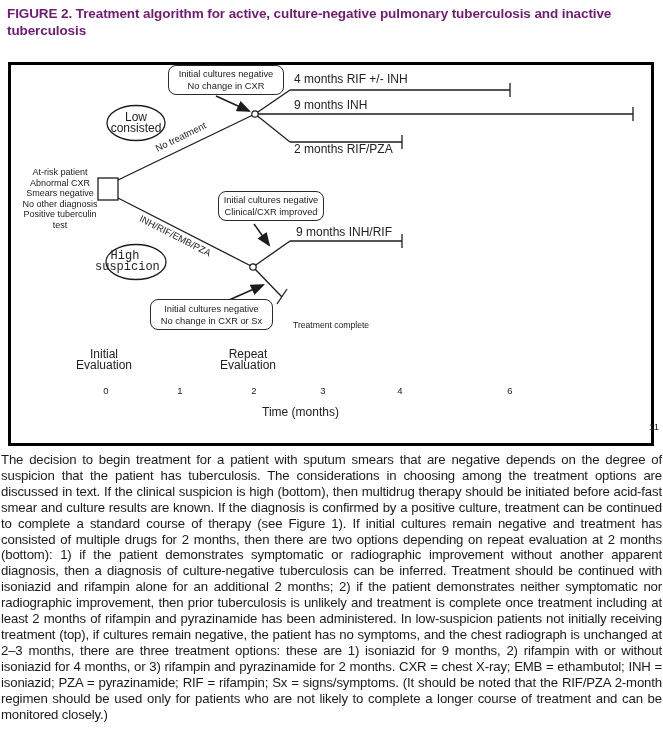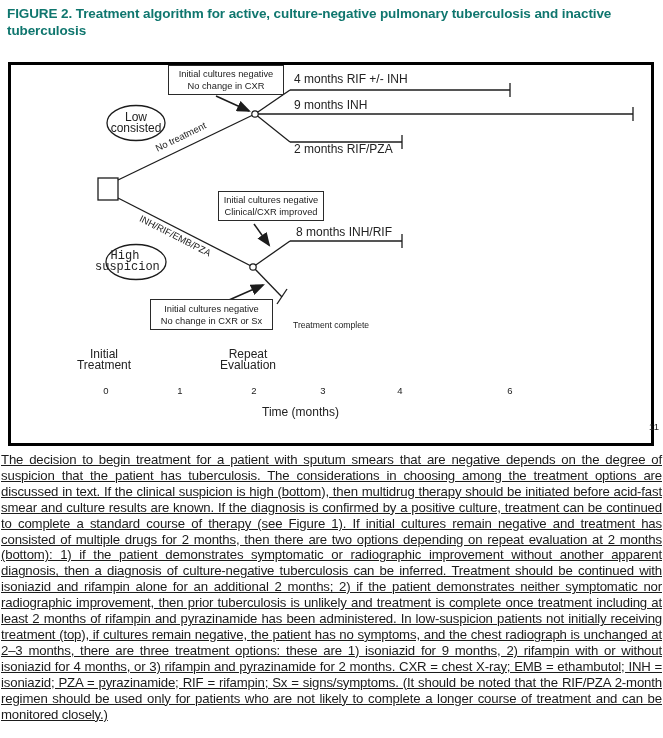"FIGURE 2. Treatment algorithm for" .fig-title { color: #0f766e -> #701a75 }
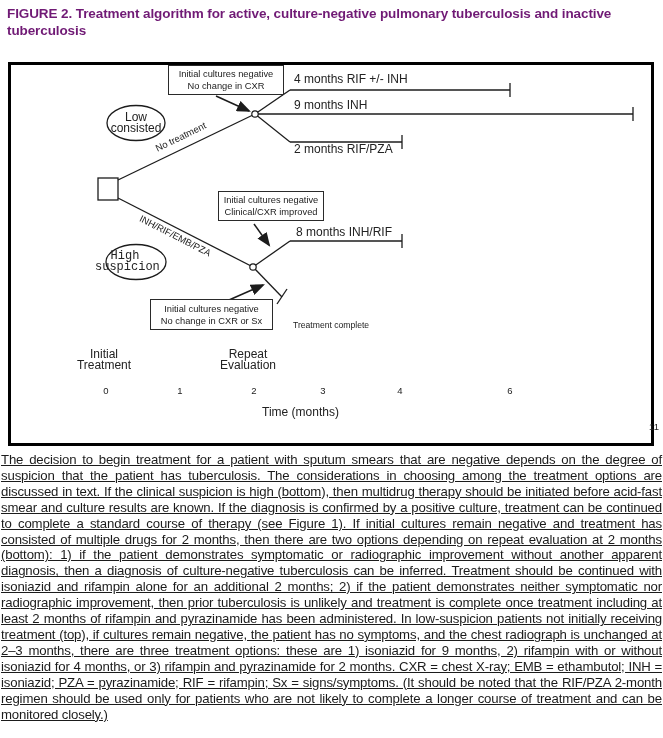"Initial cultures negative" .pre { border-radius: none -> 8px }
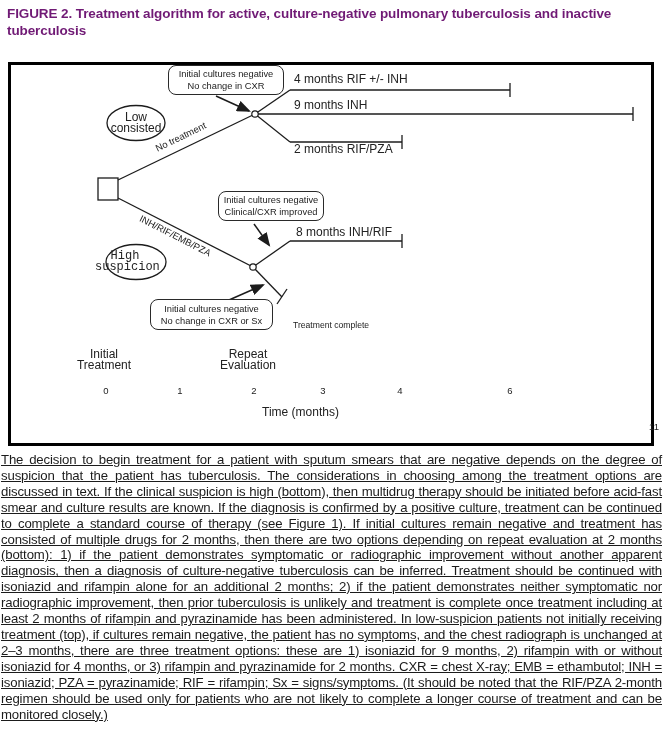"At-risk patient" div.criteria { html: none -> <div> <div>At-risk patient</div> <div>Abnormal CXR</div> <div>Smears negative</div> <div>No other diagnosis</div> <div>Positive tuberculin test</div> </div> }
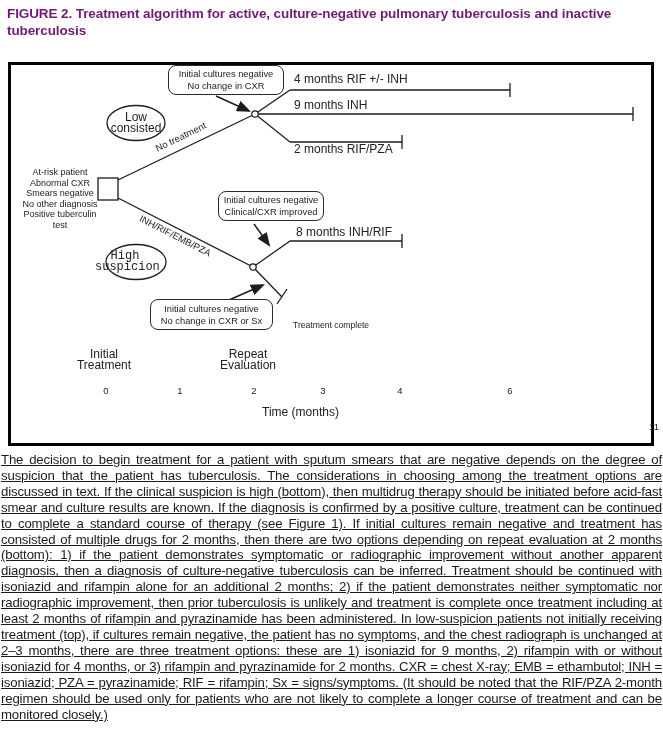"8 months INH/RIF" div.lbl { text: 8 -> 9 }
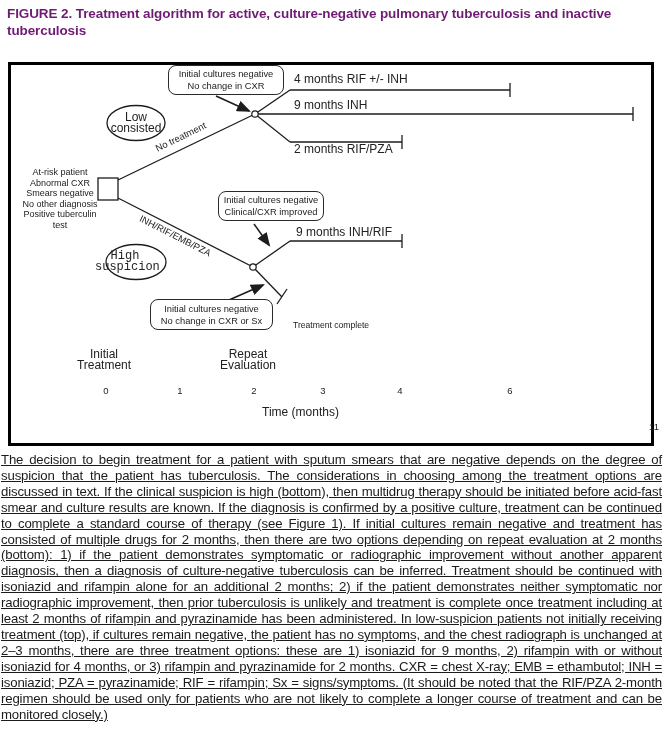"Initial" div.lbl { text: Treatment -> Evaluation }
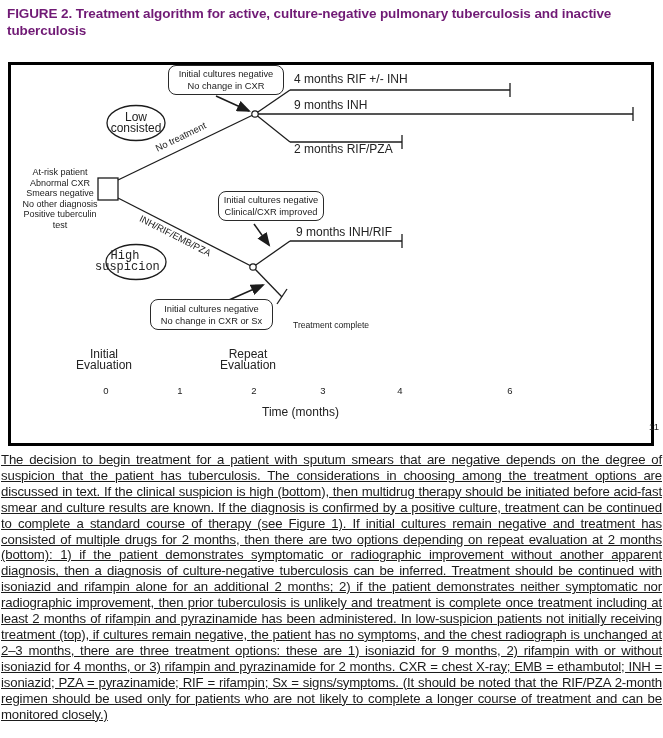"The decision to begin treatment" .caption { text-decoration: underline -> none }
